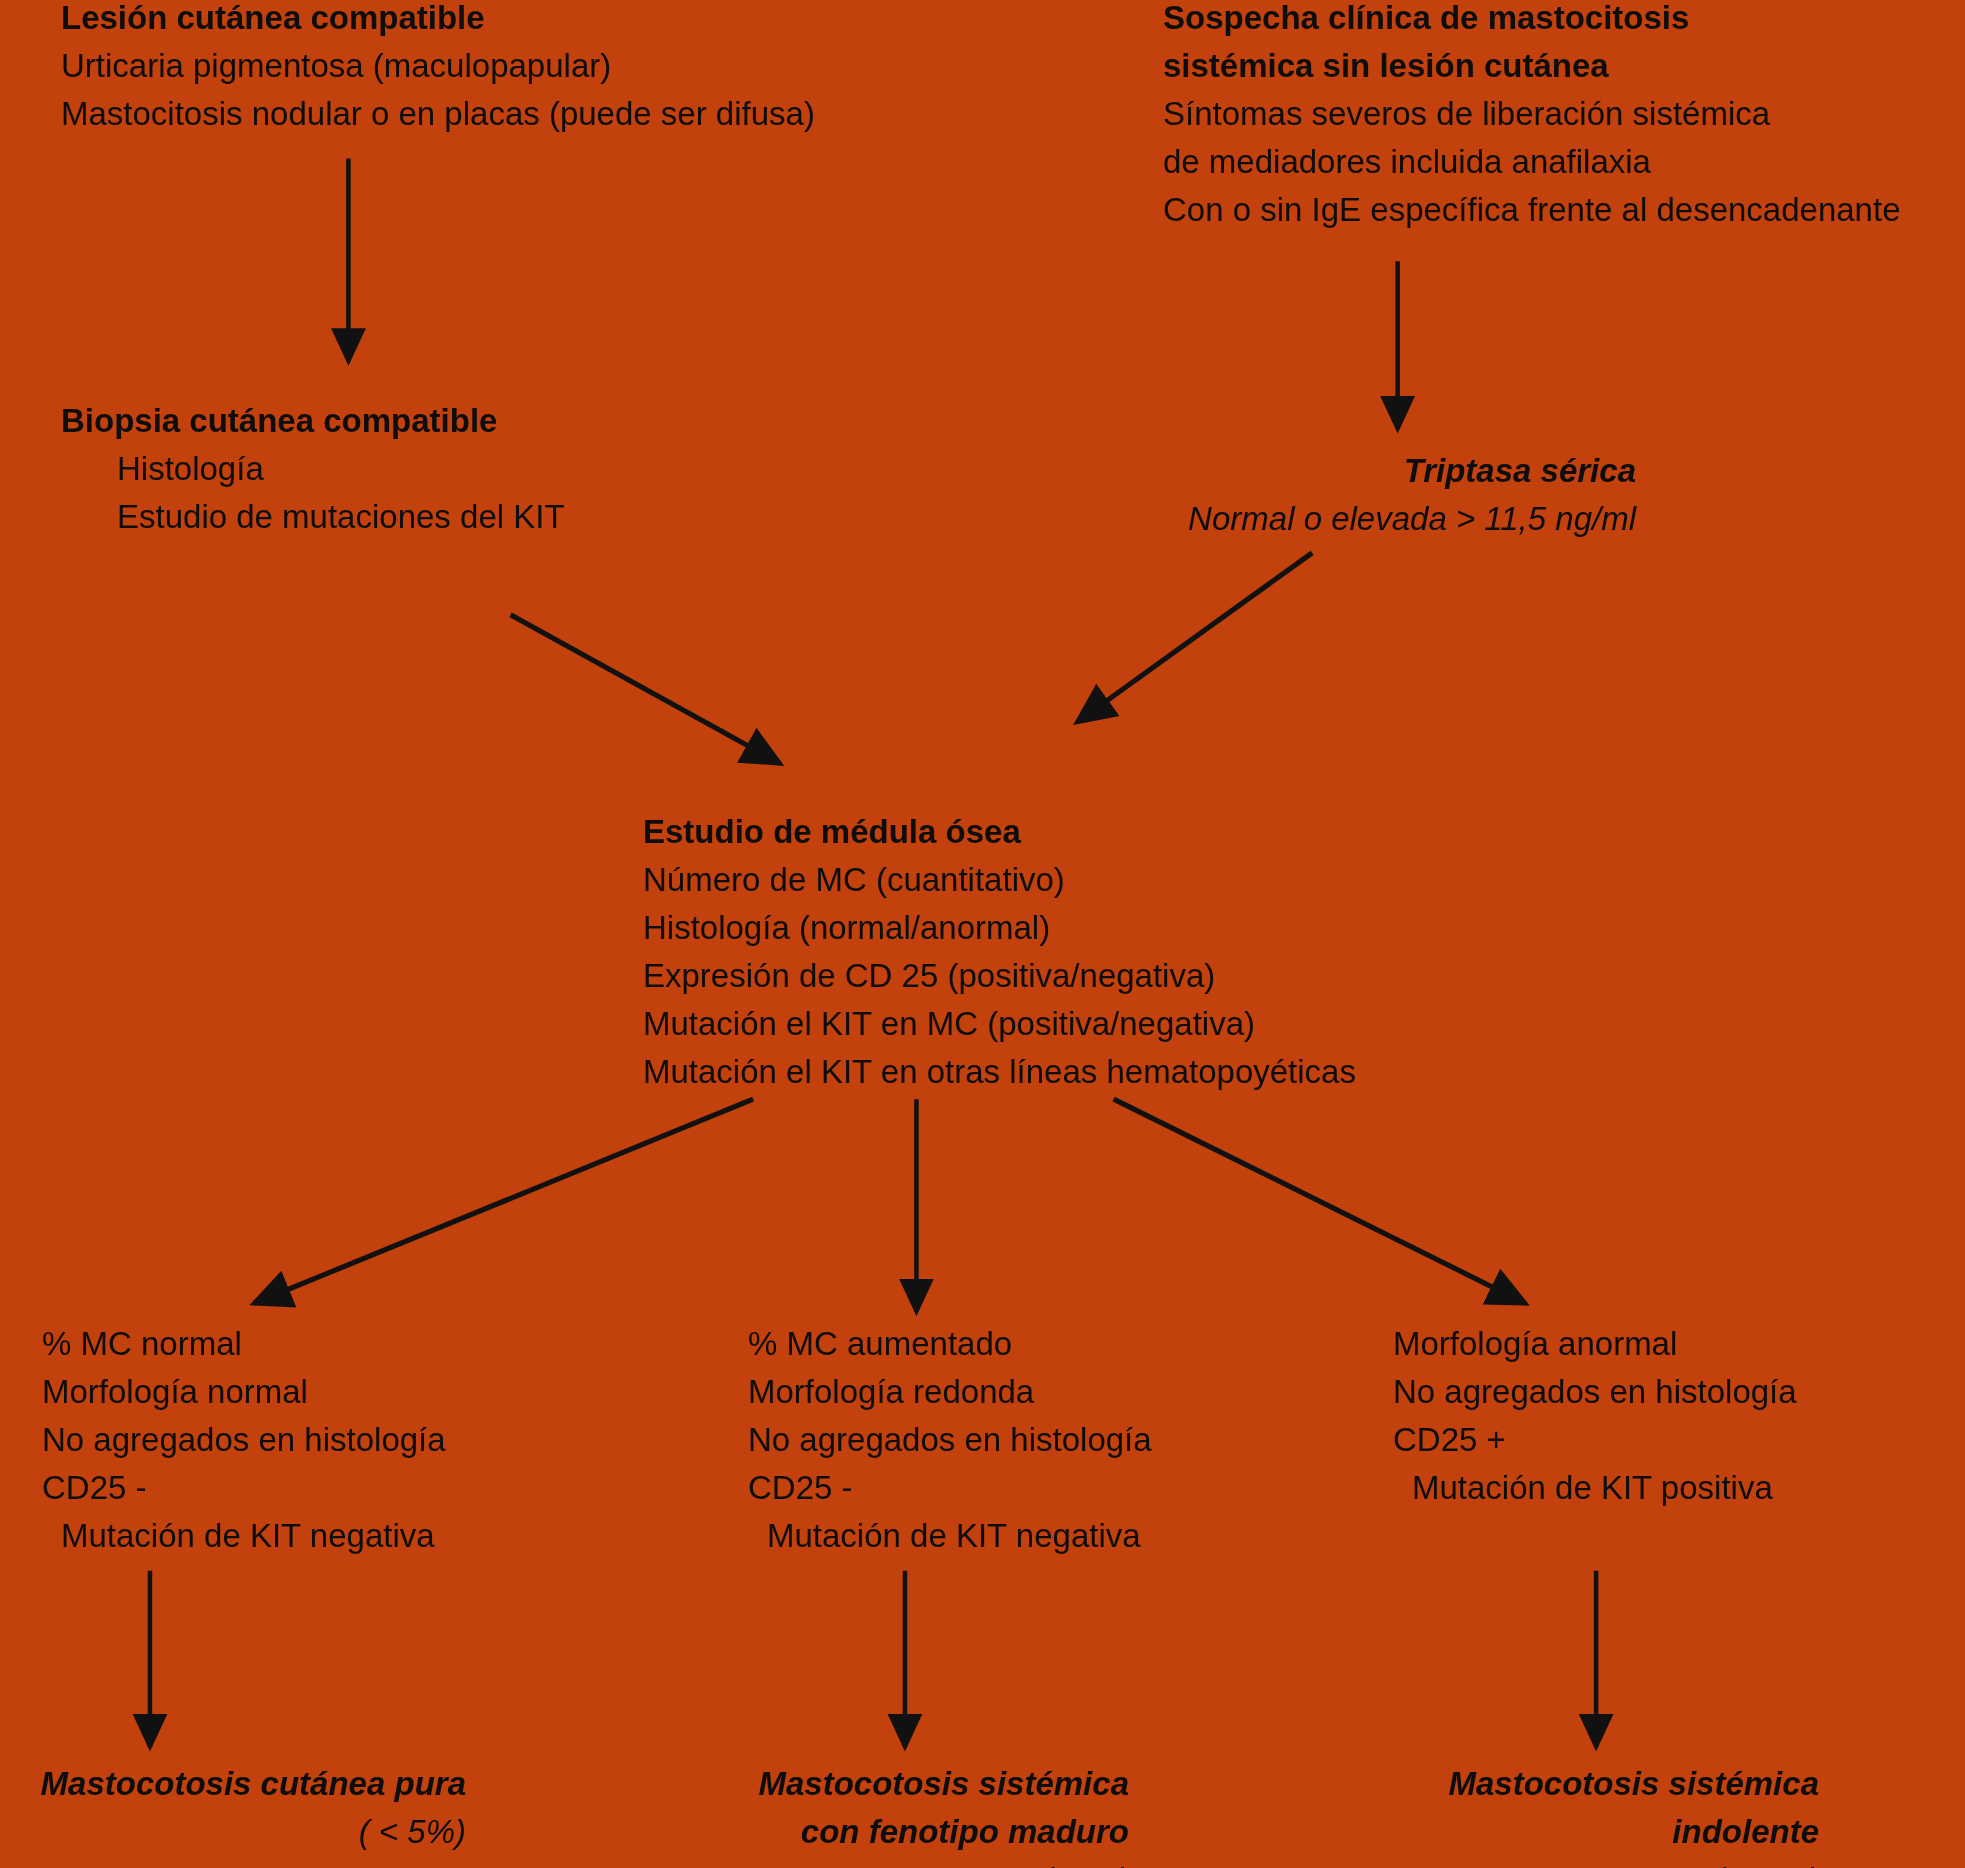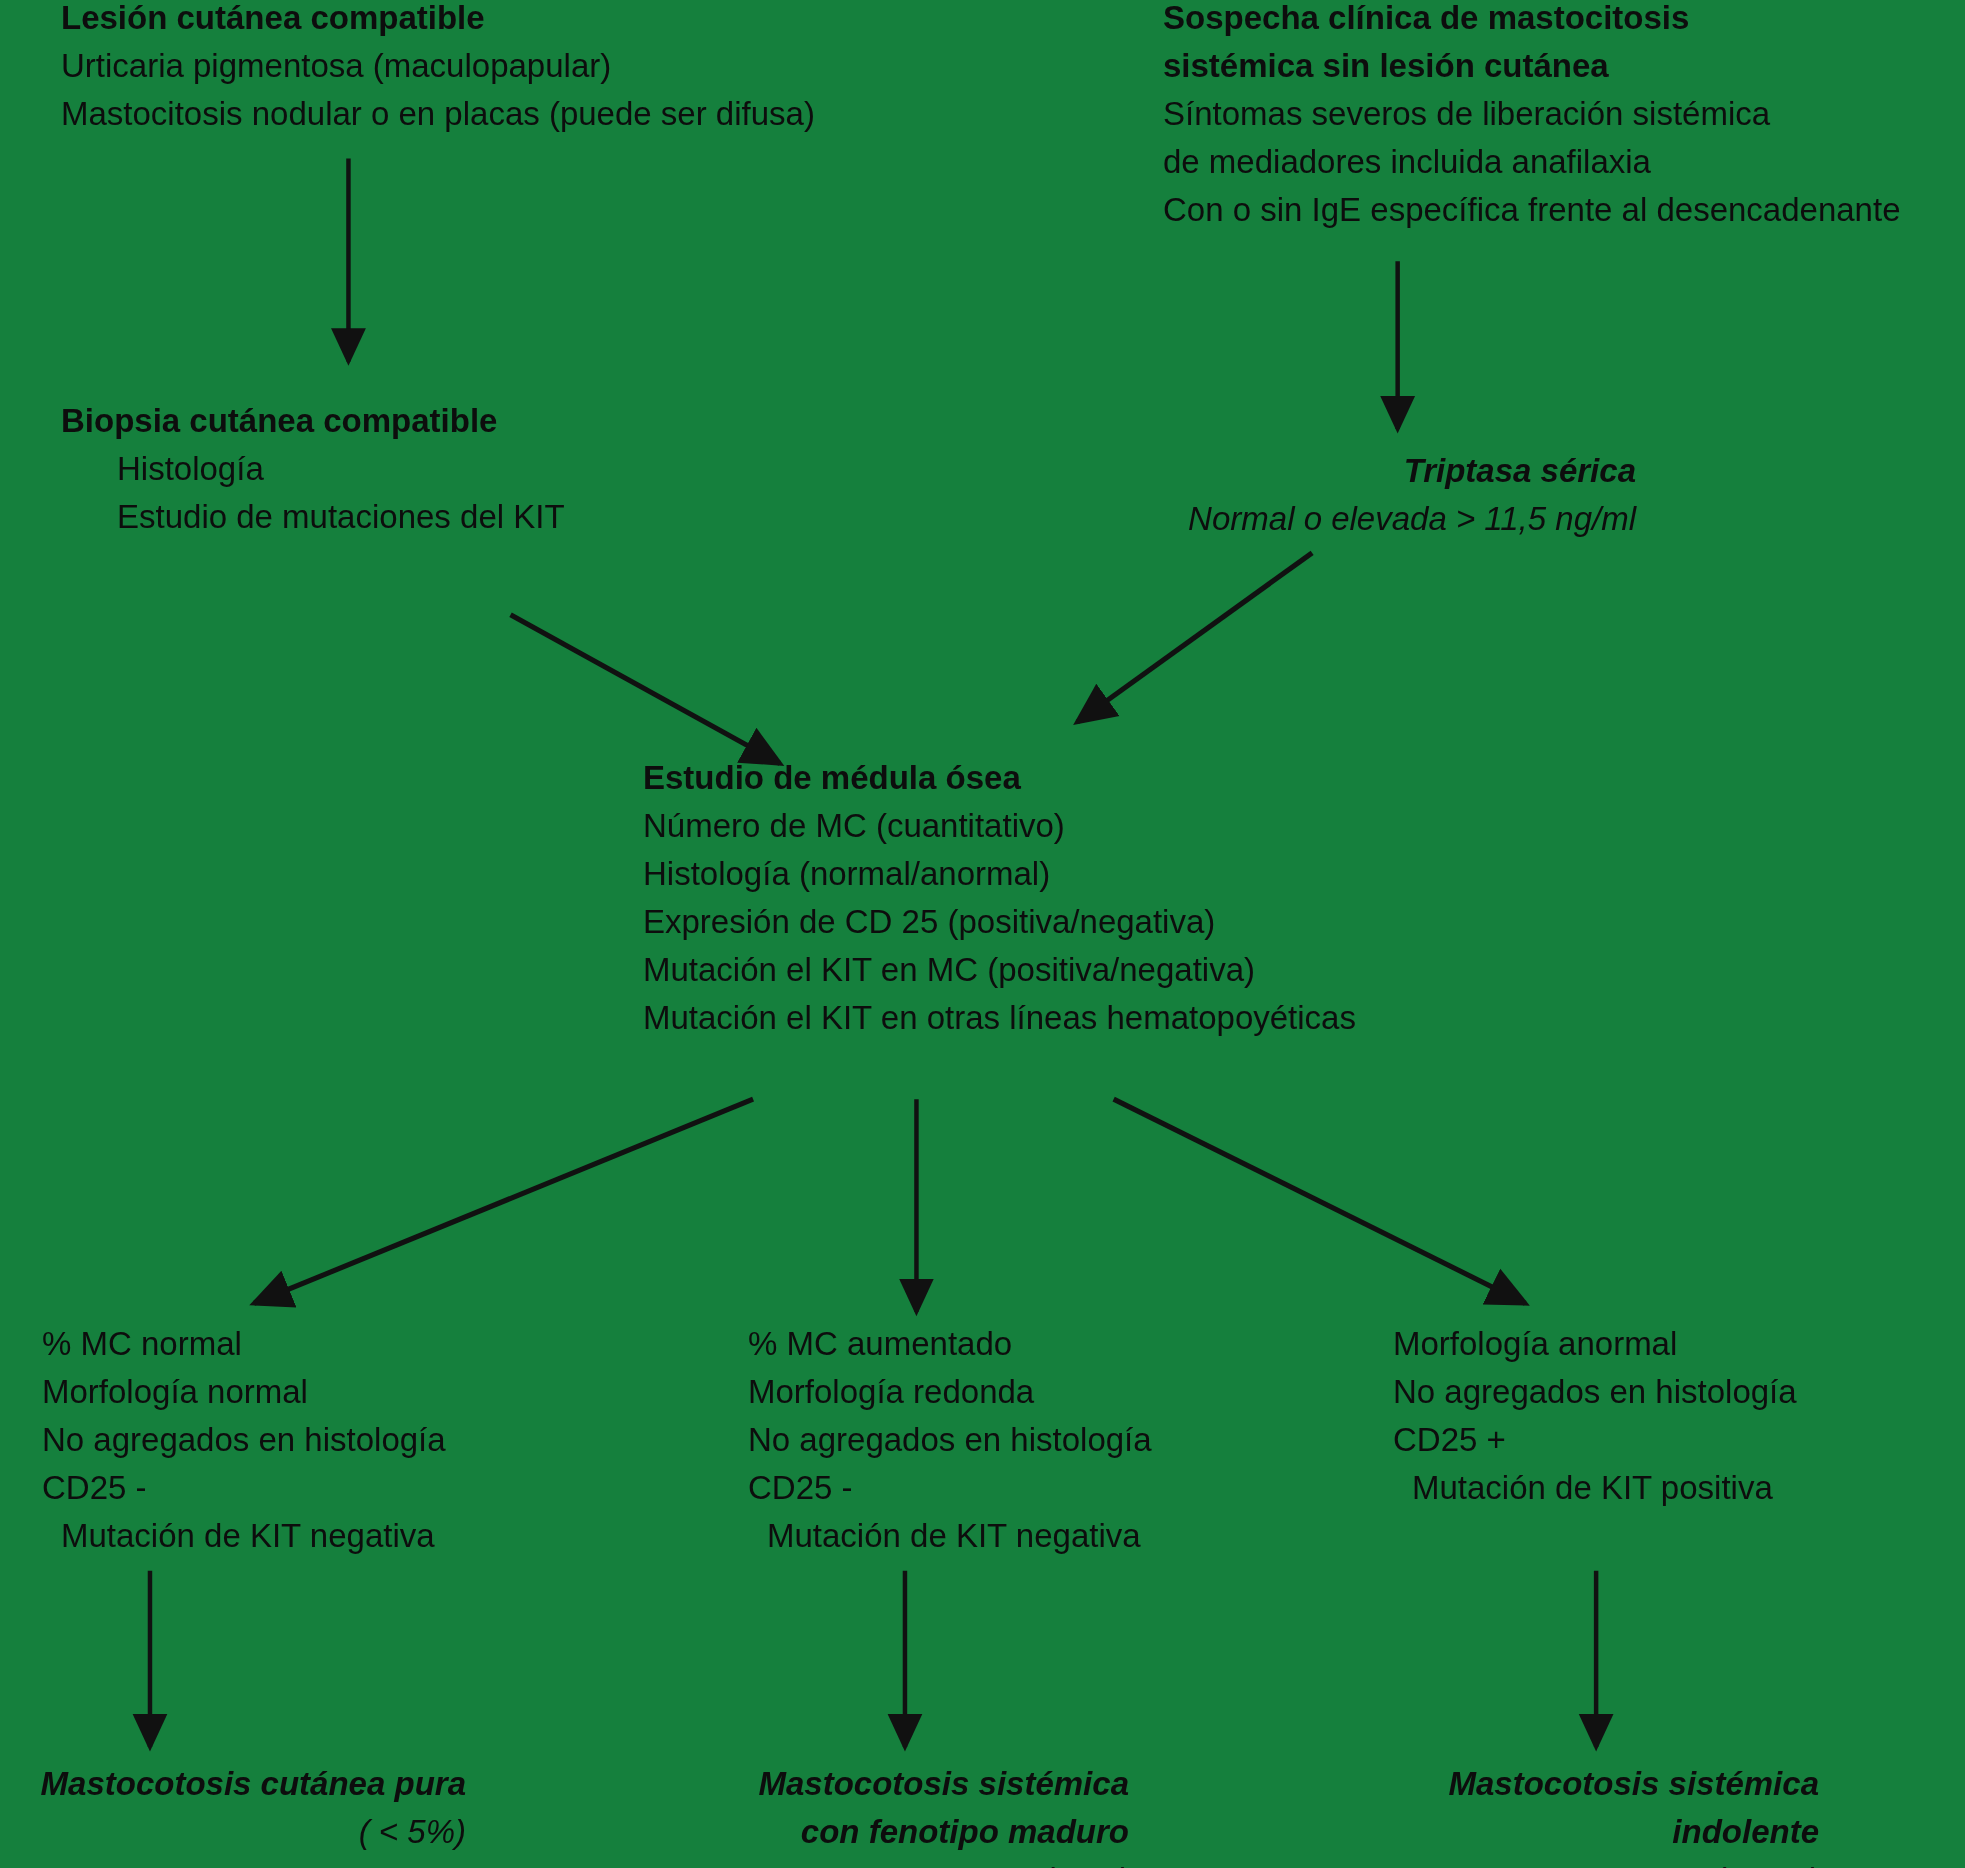"Lesión cutánea compatible" #page { background: #15803d -> #c2410c }
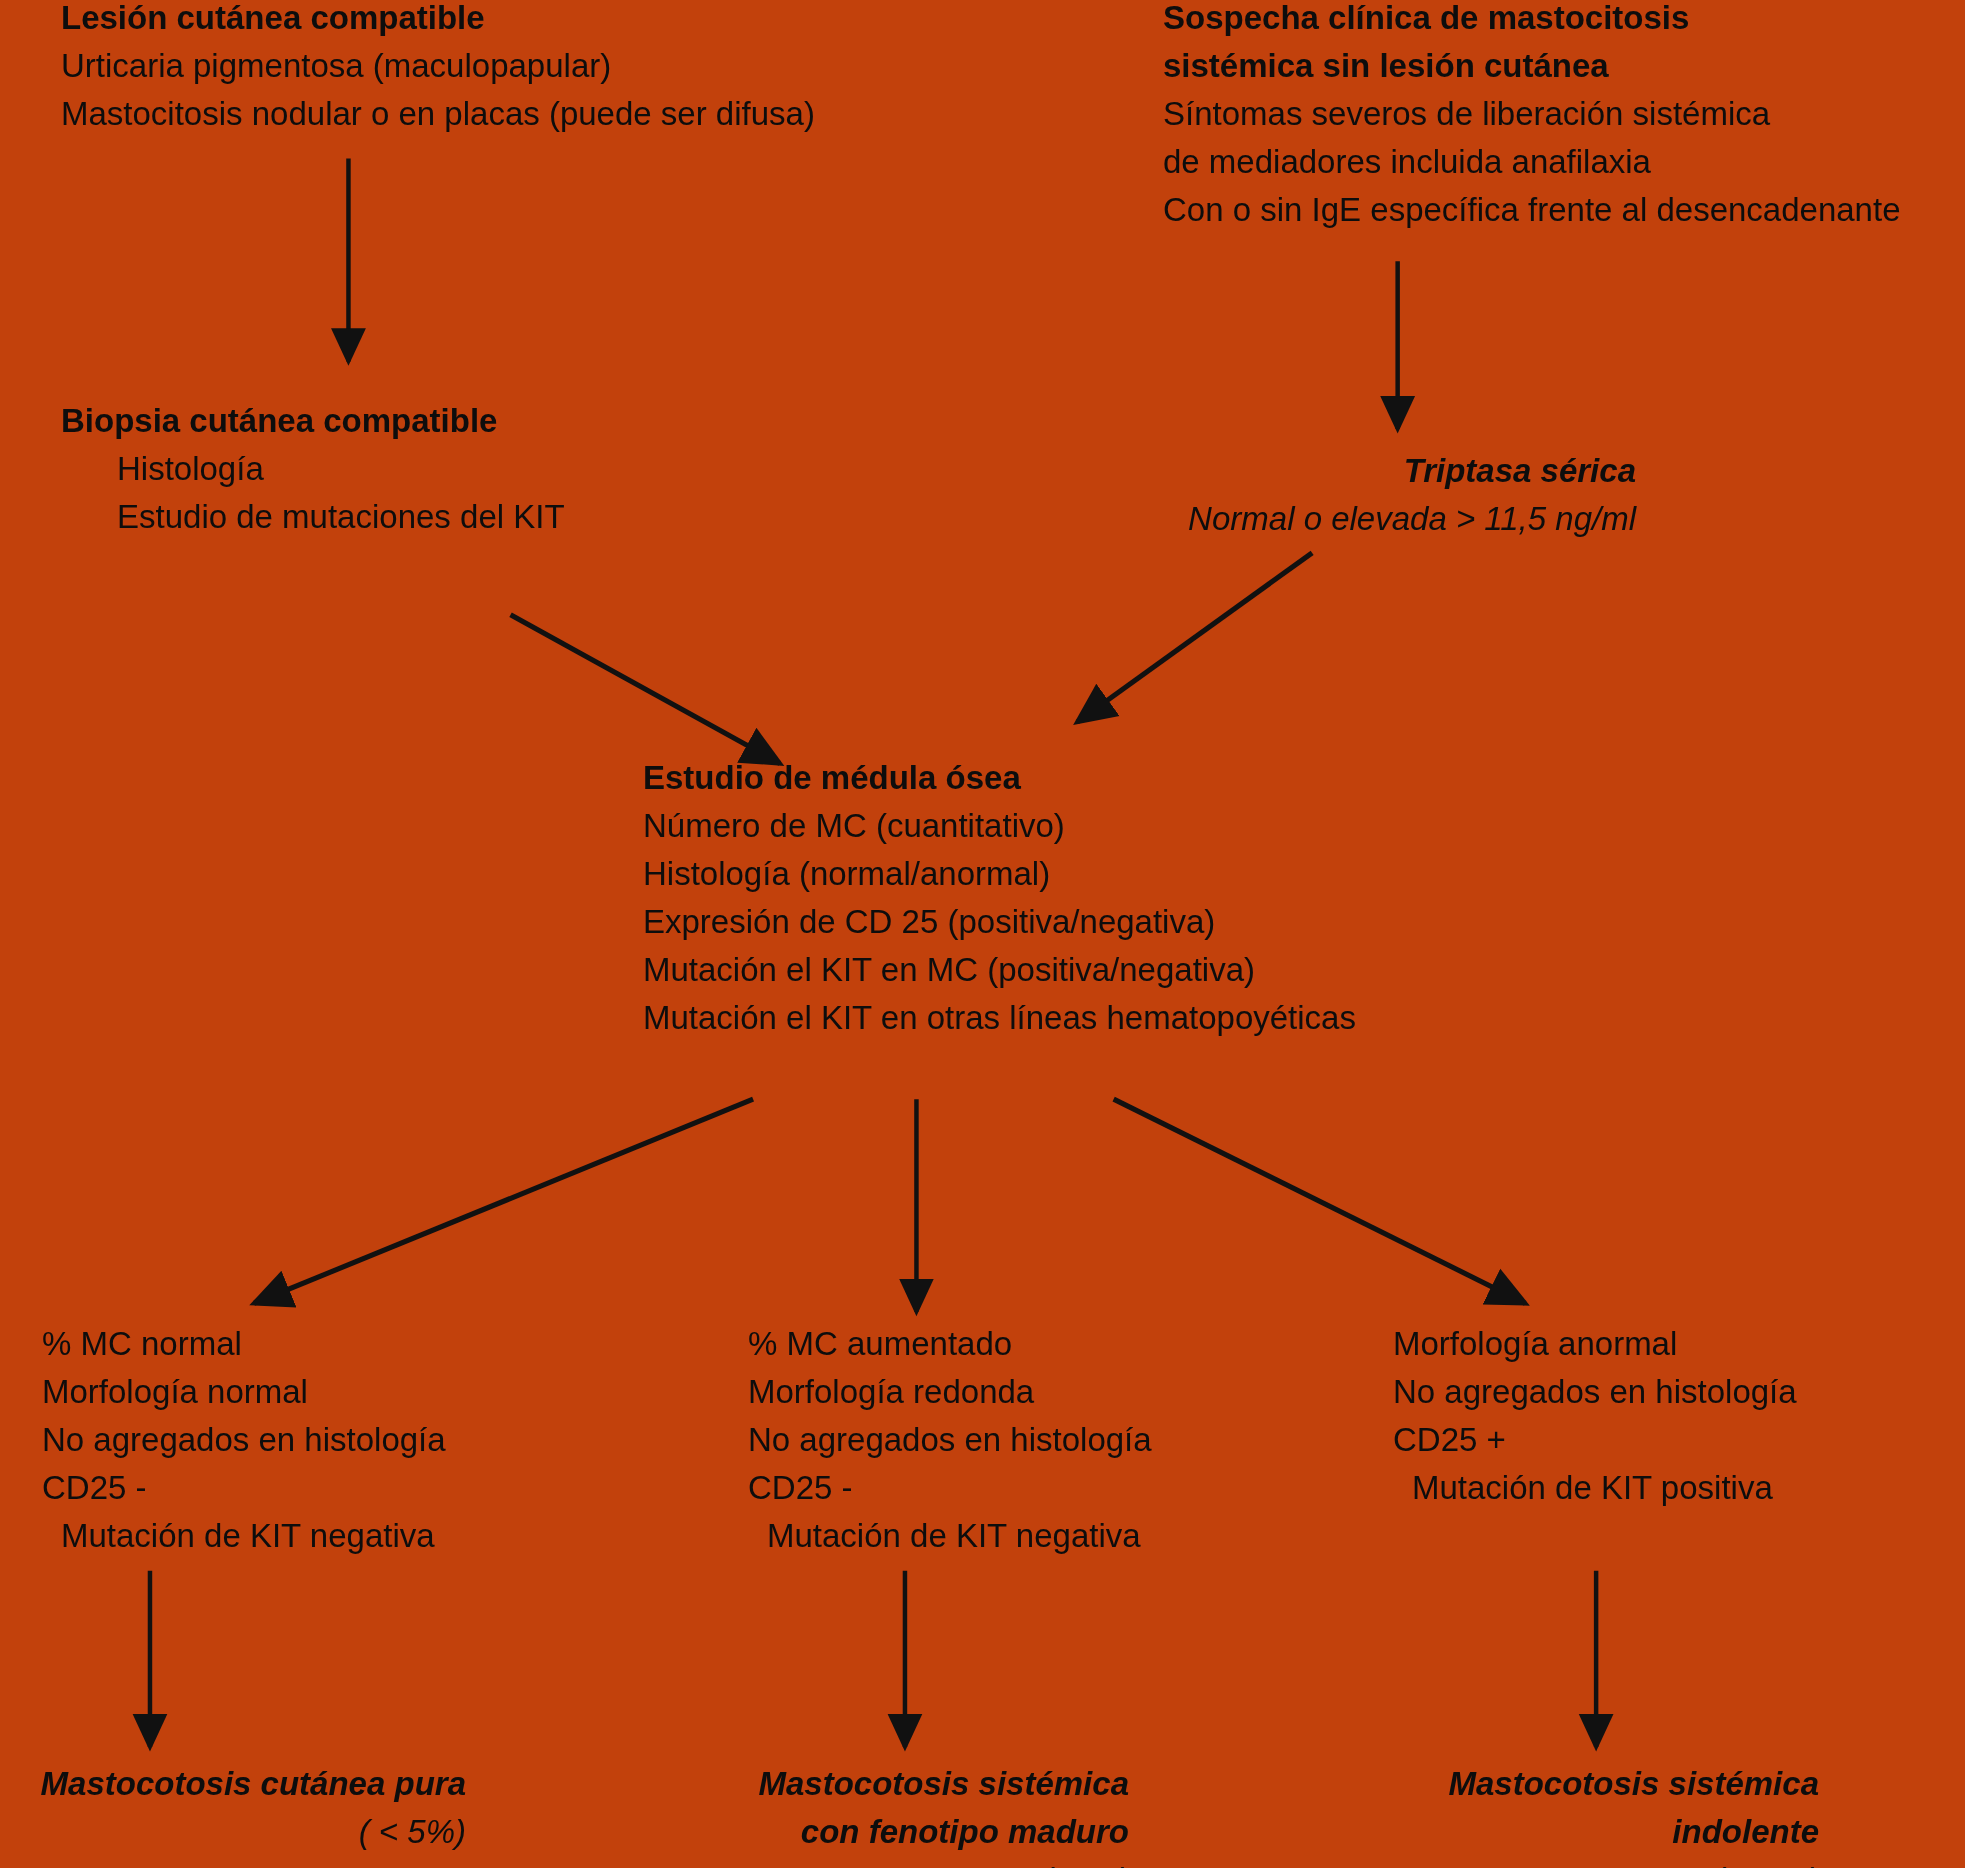"Estudio de médula ósea" div.block { top: 754px -> 808px }
